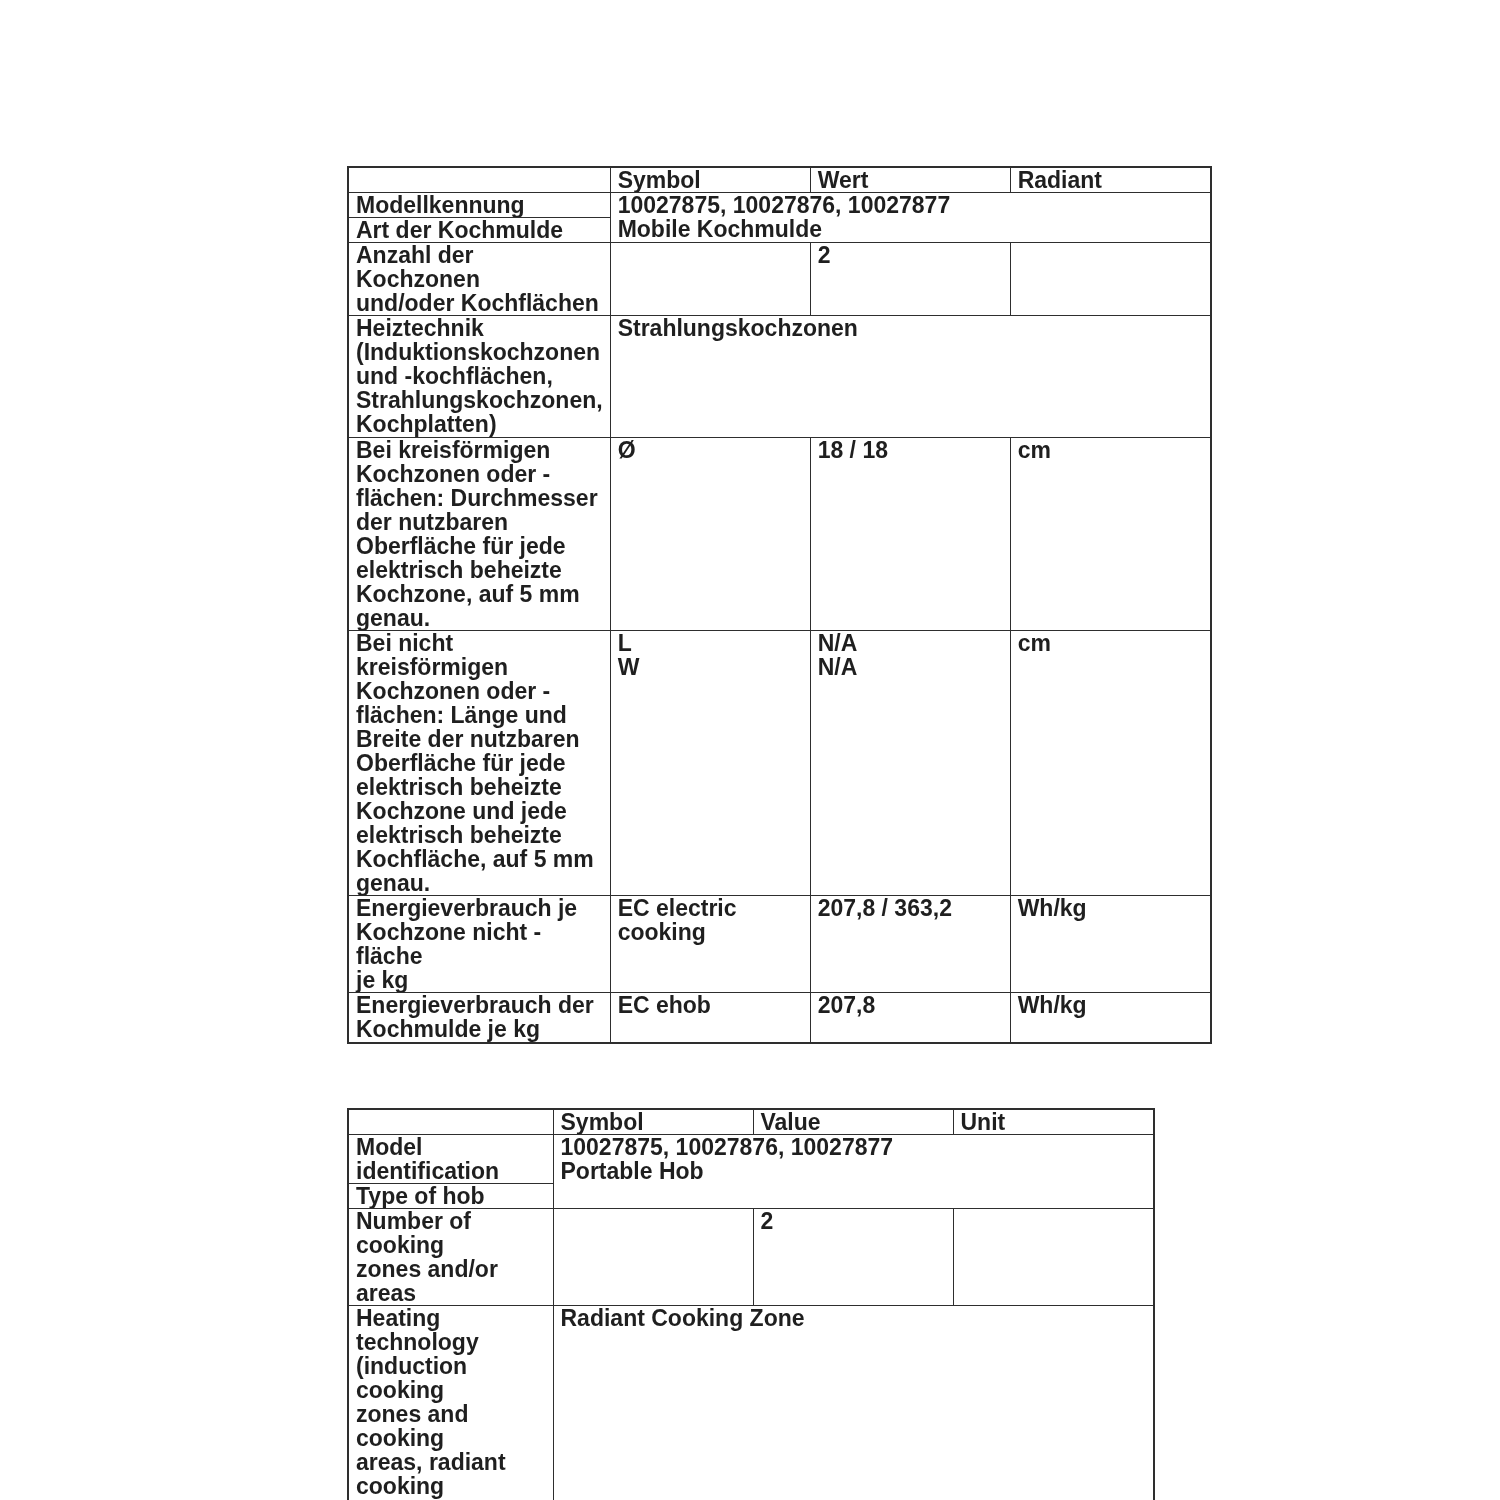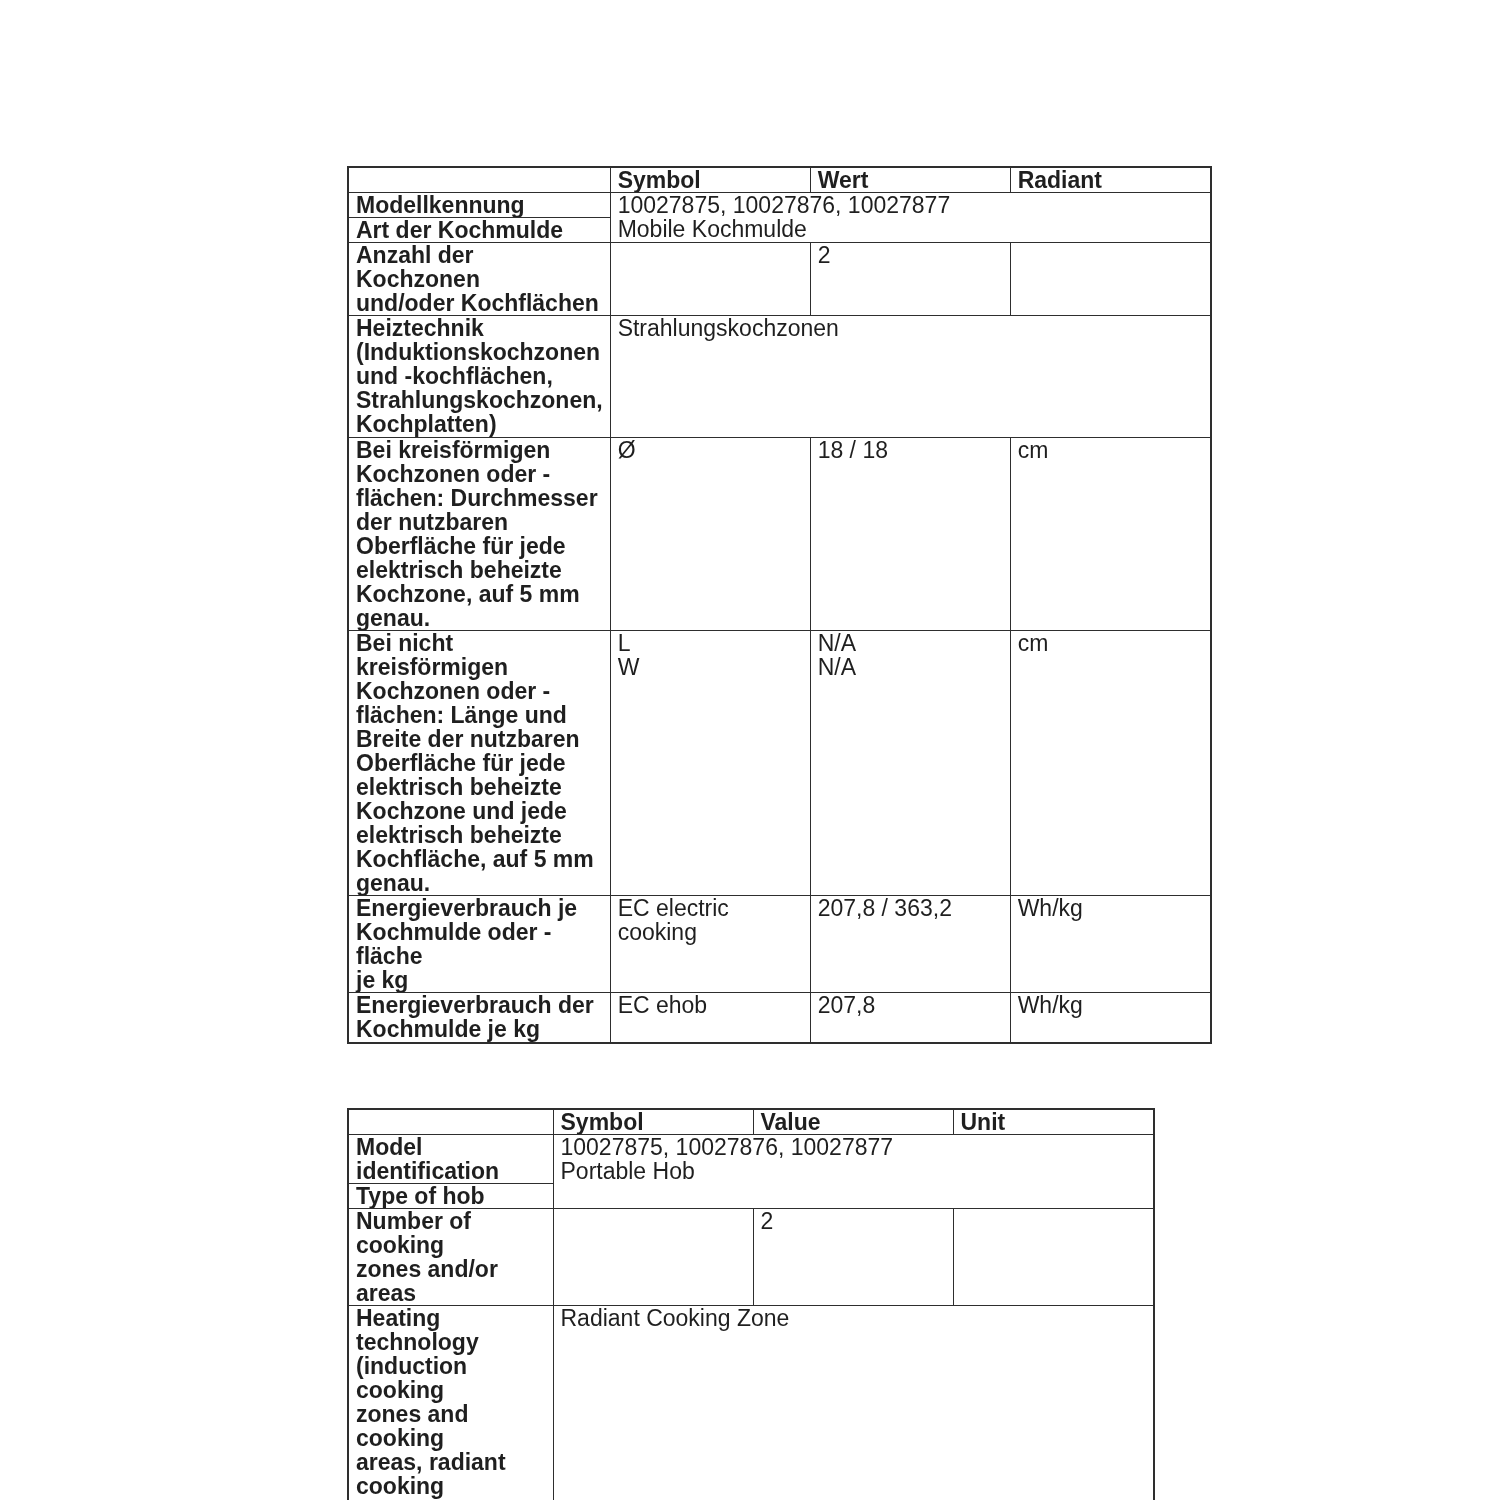"10027875, 10027876, 10027877" td.value { font-weight: normal -> bold }
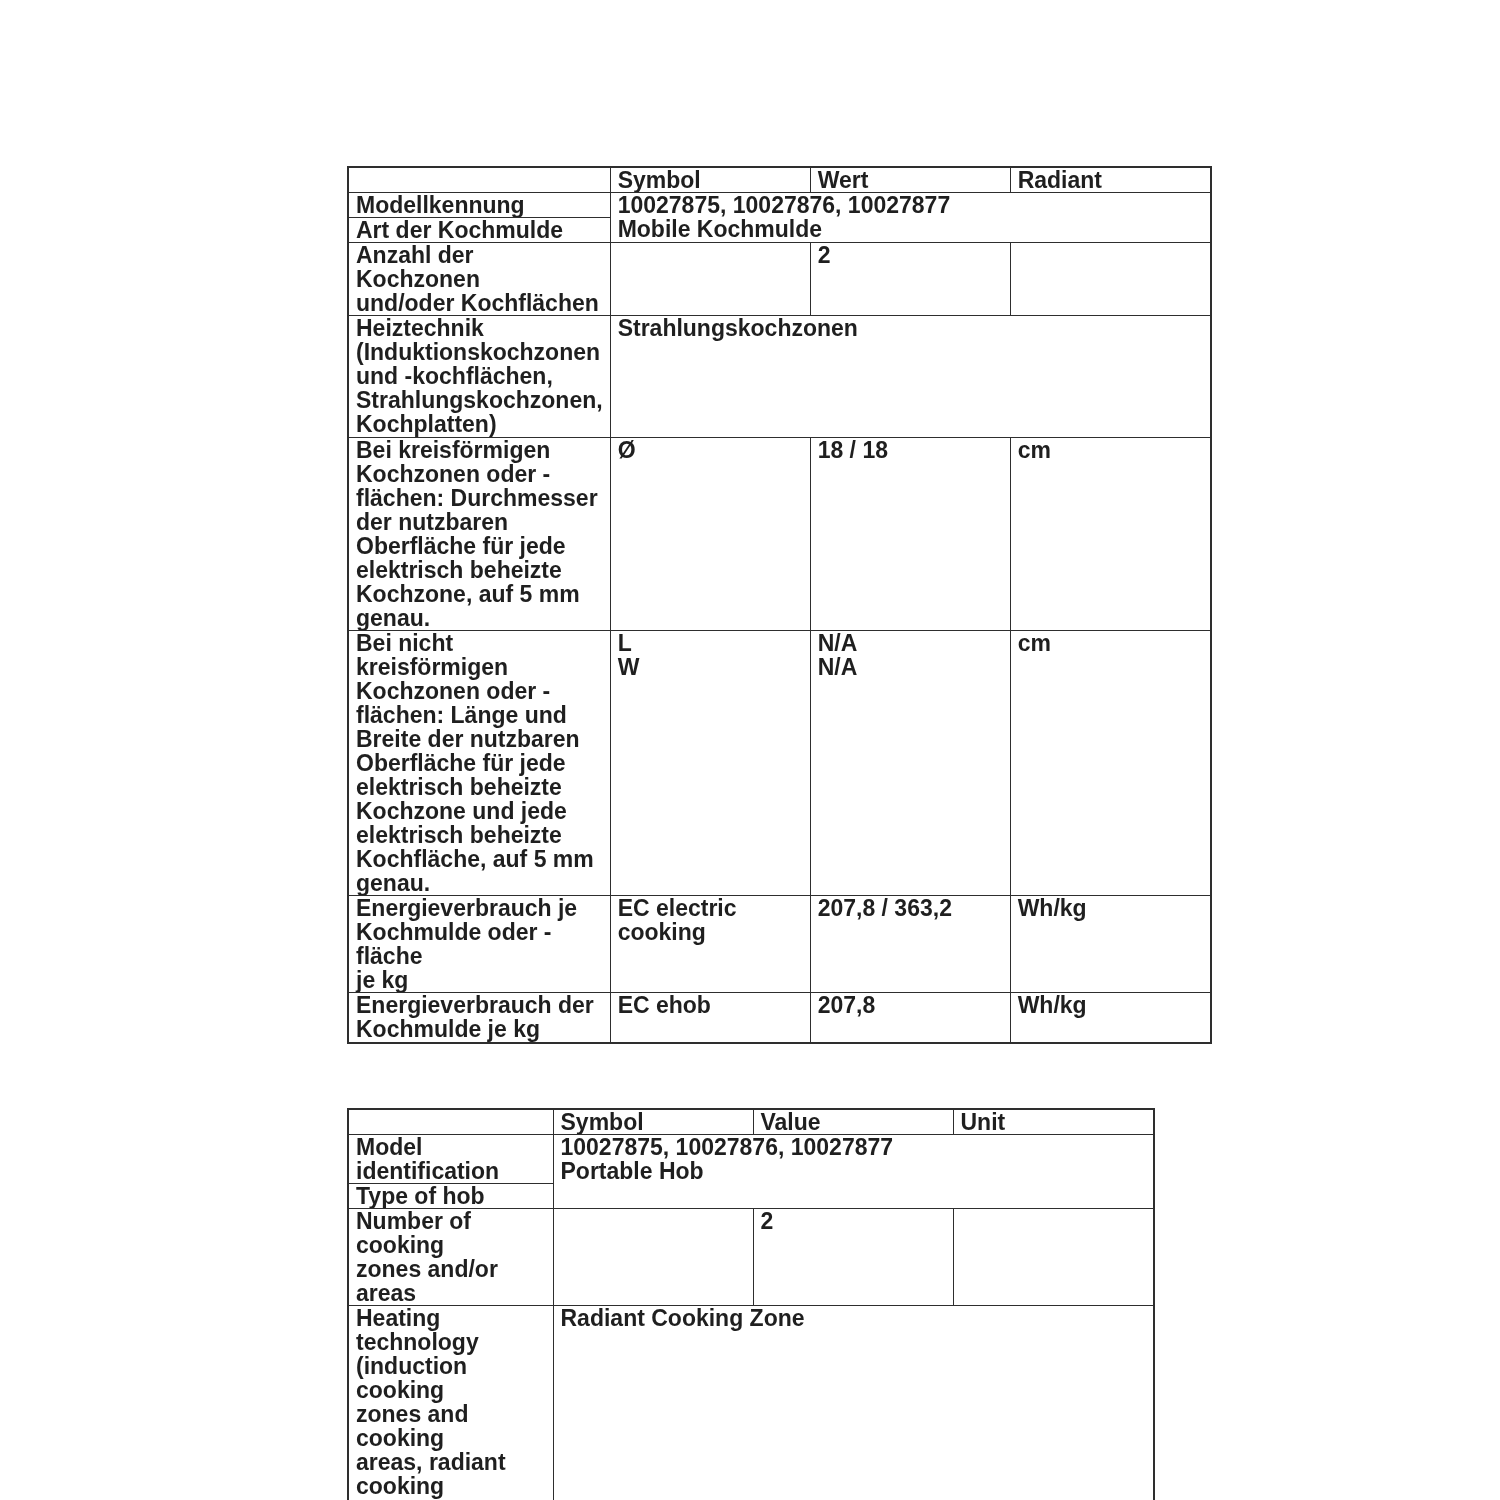"Energieverbrauch je" td.label { text: Kochmulde oder -> Kochzone nicht }
